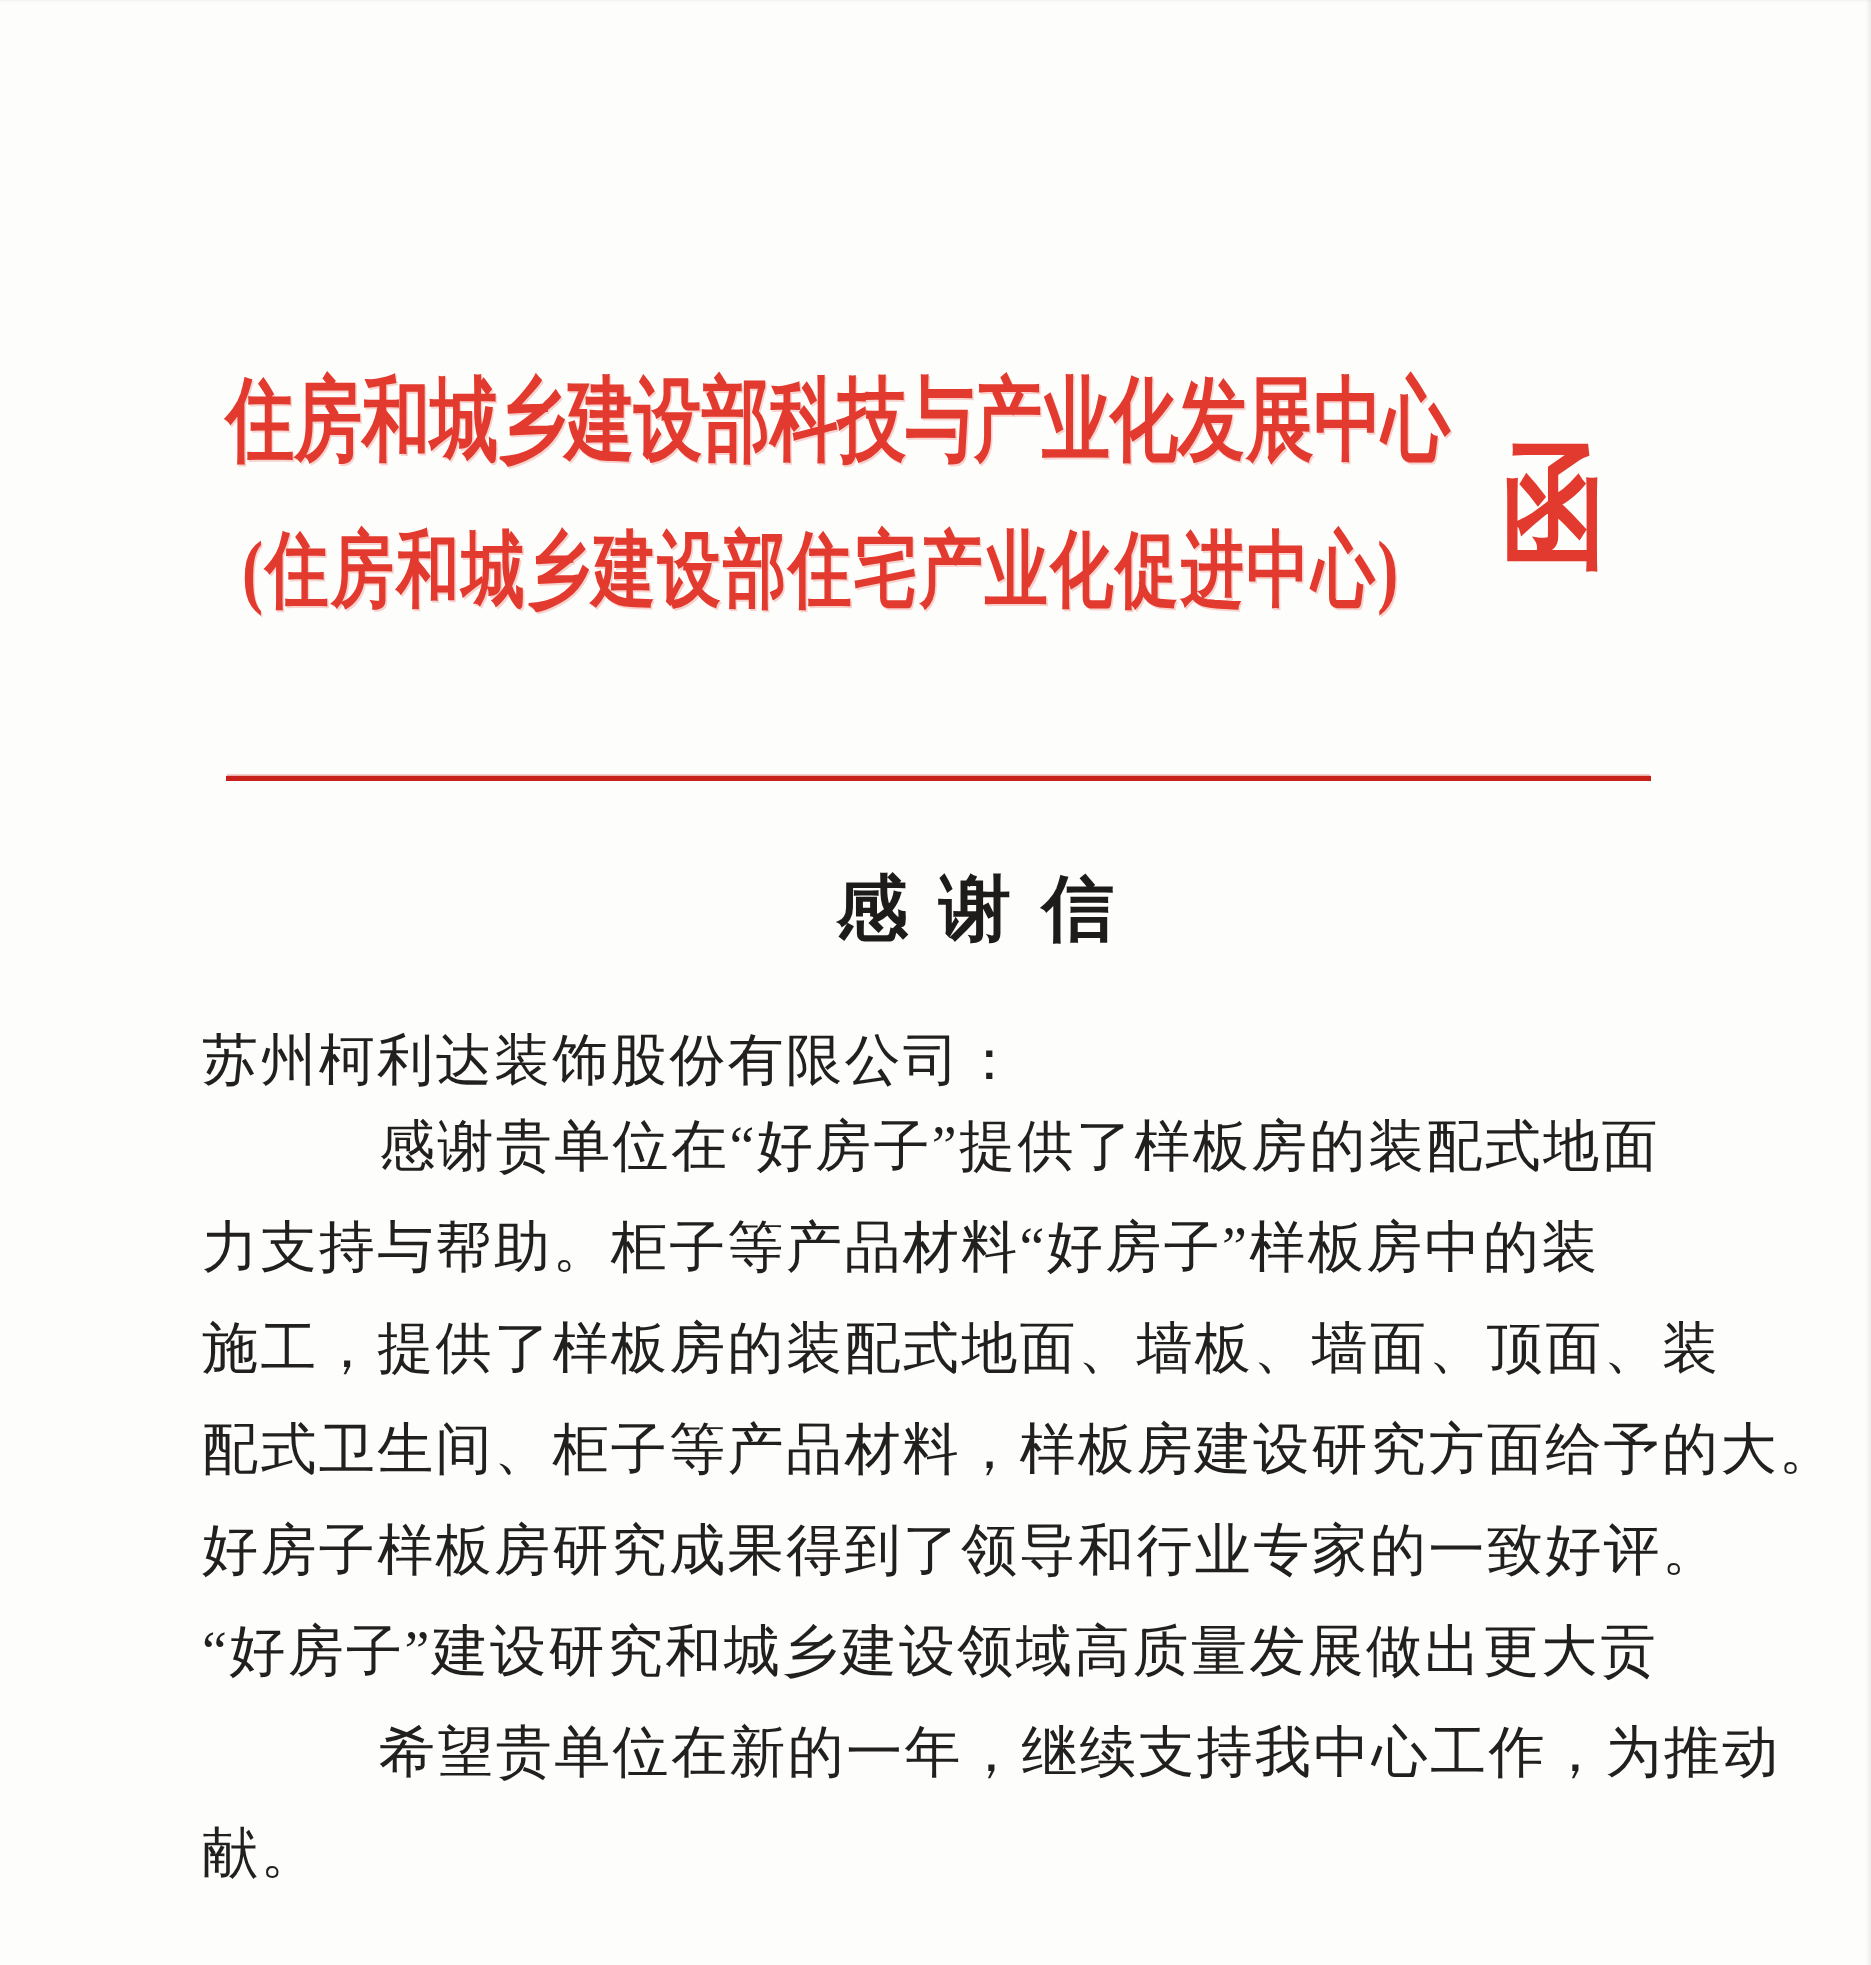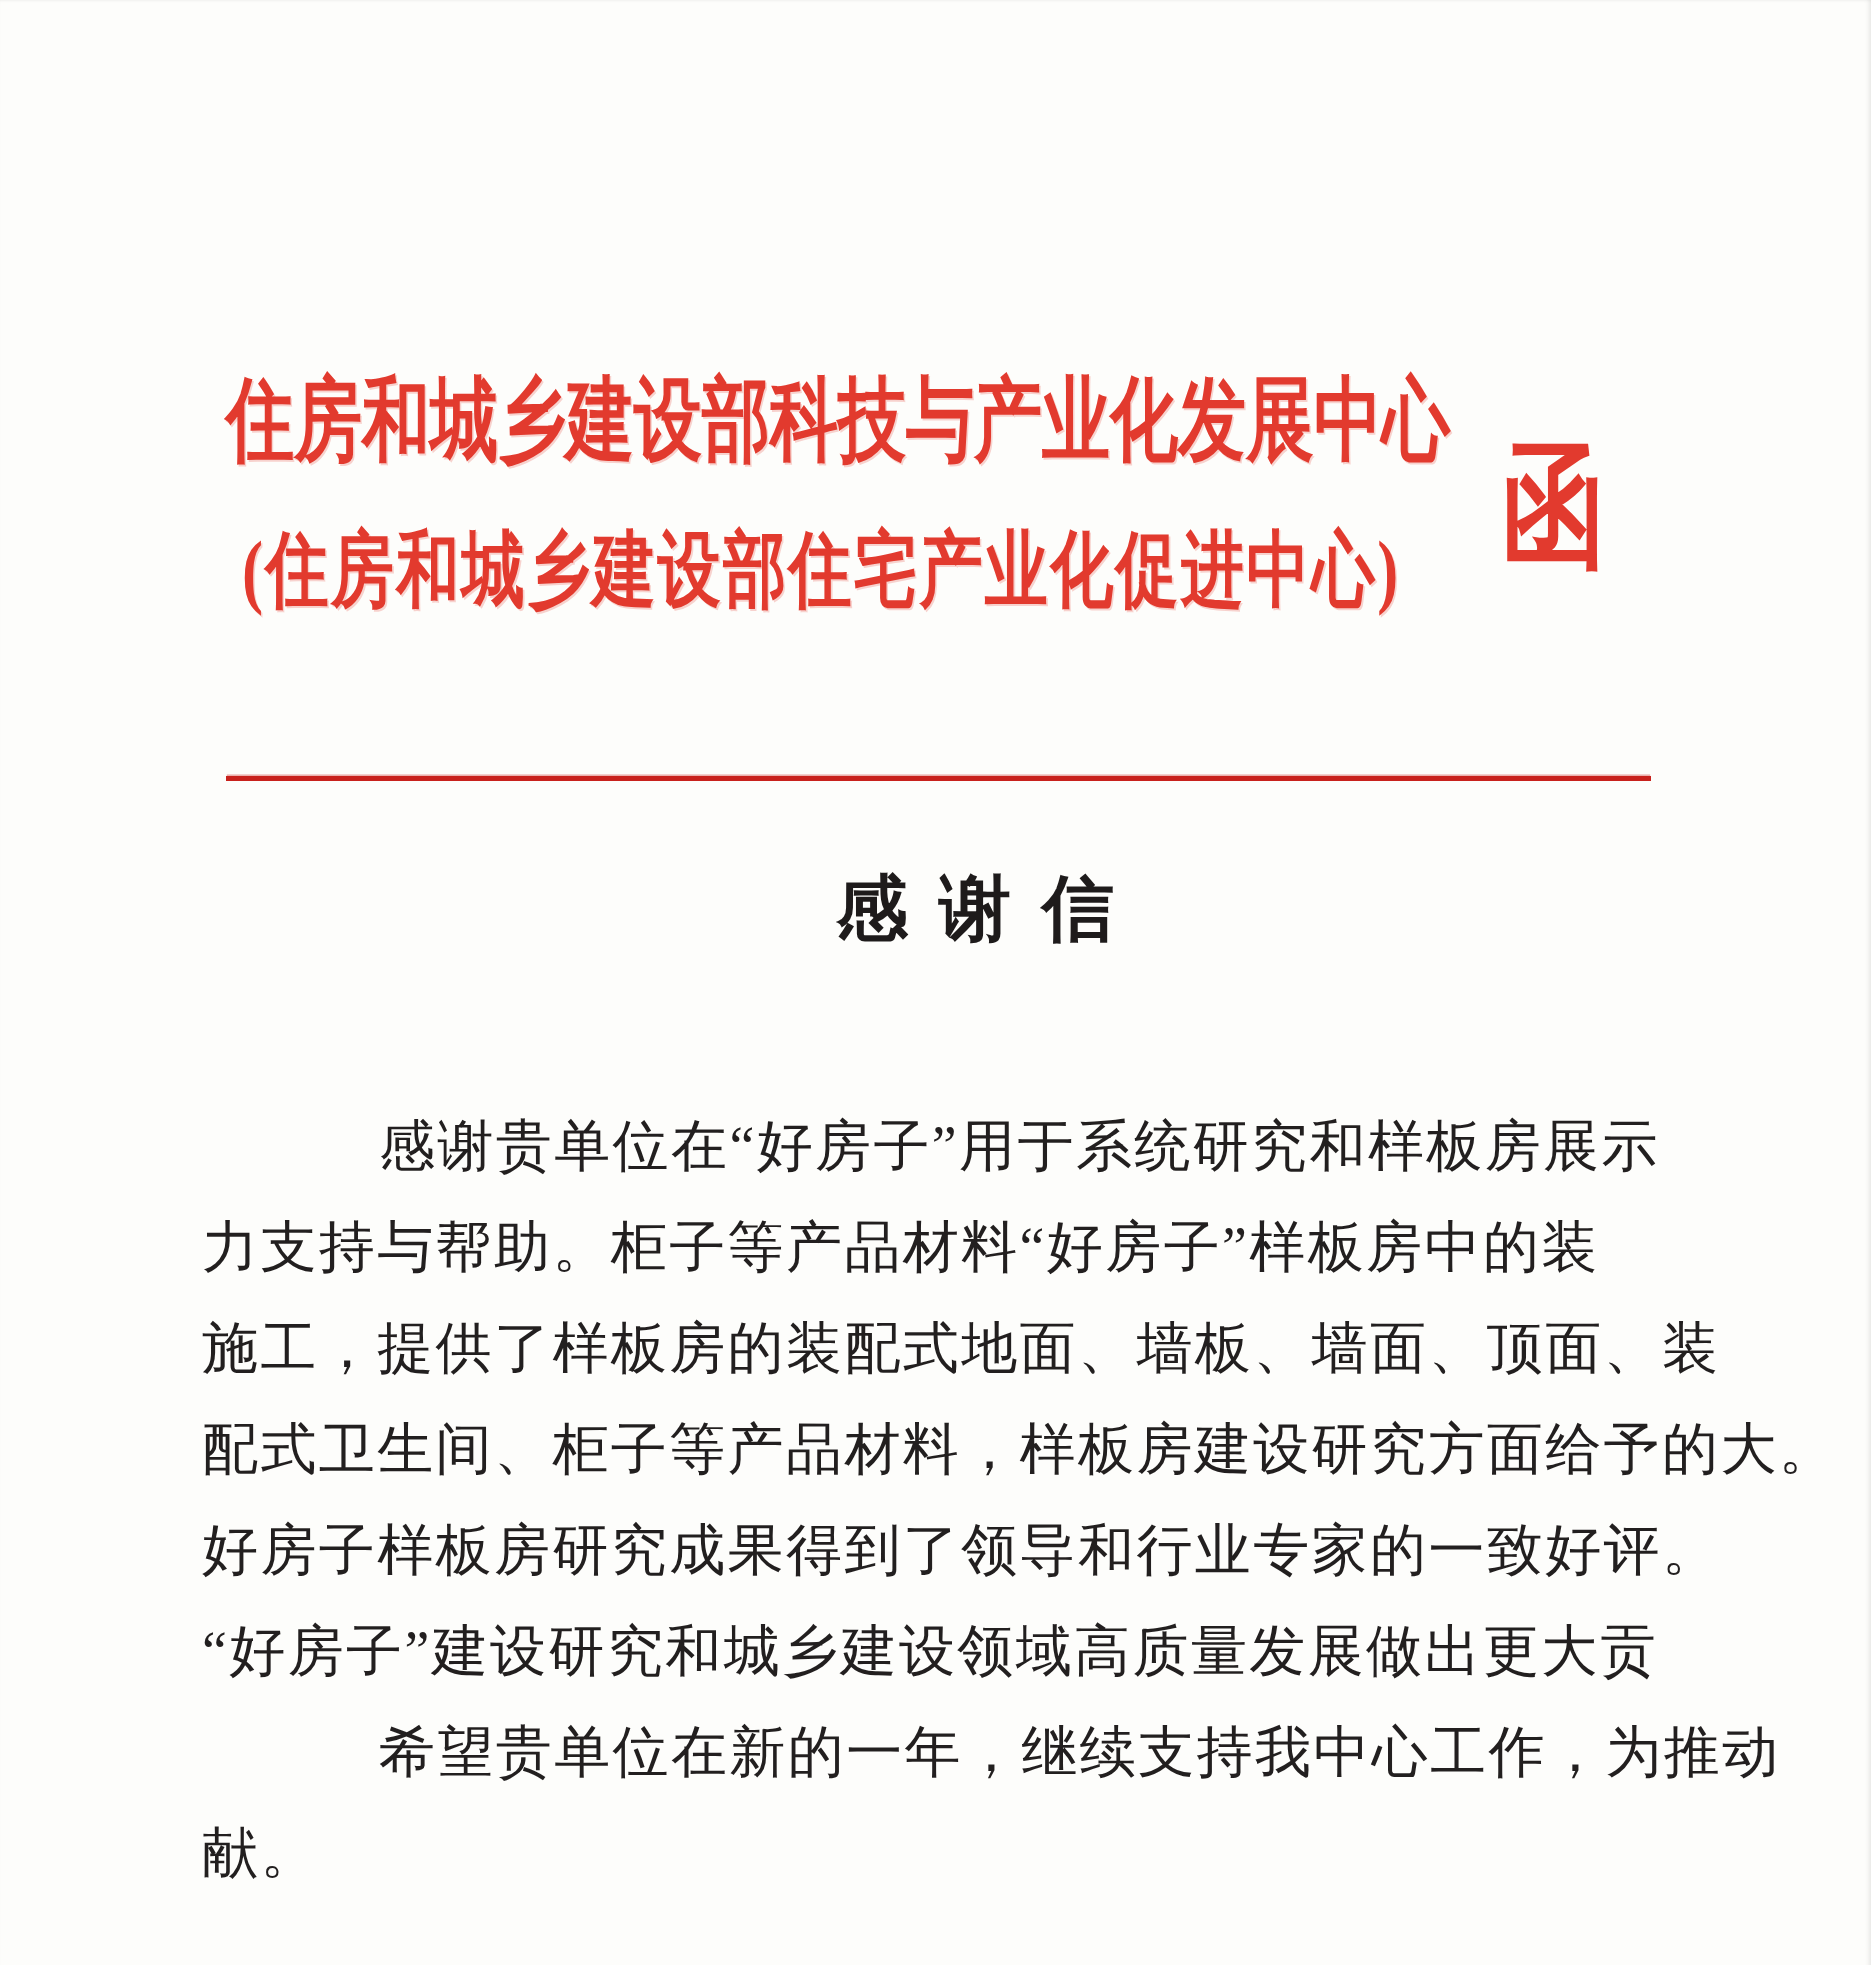"苏州柯利达装饰股份有限公司：" div.addressee { html: none -> <div>苏州柯利达装饰股份有限公司：</div> }
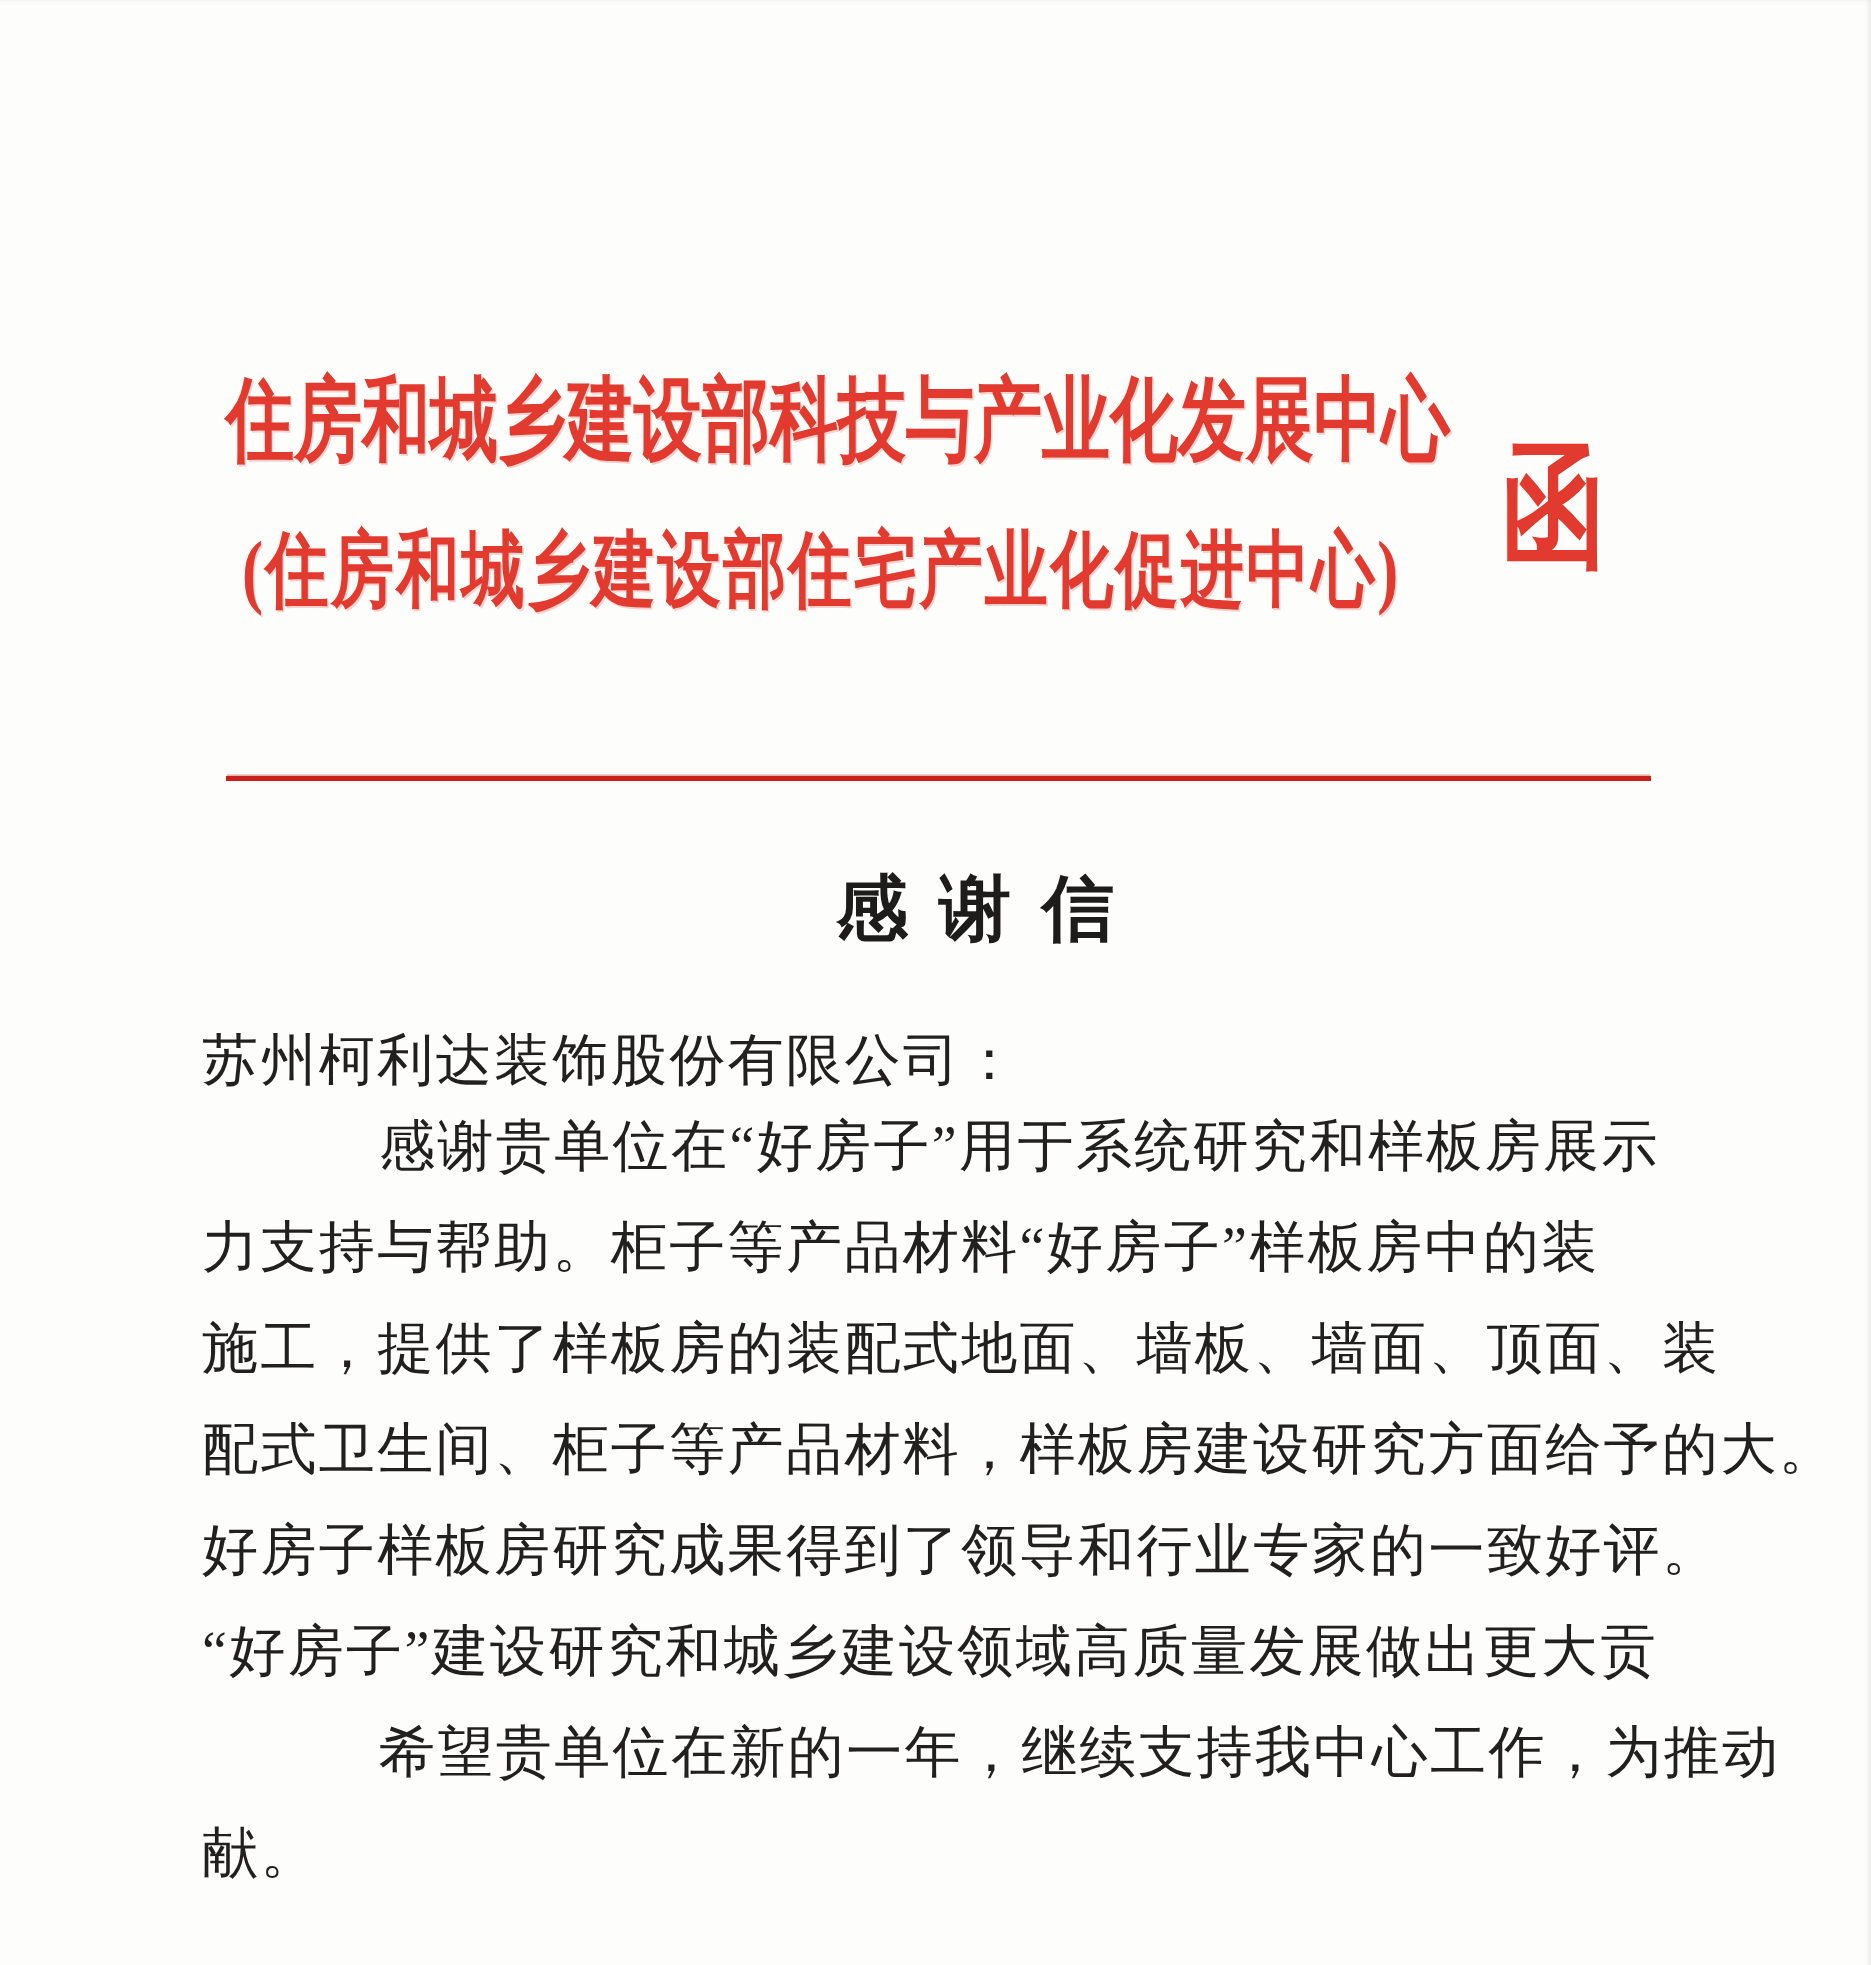"感谢贵单位在“好房子”用于系统研究和样板房展示" div.body-line { text: 用于系统研究和样板房展示 -> 提供了样板房的装配式地面 }
